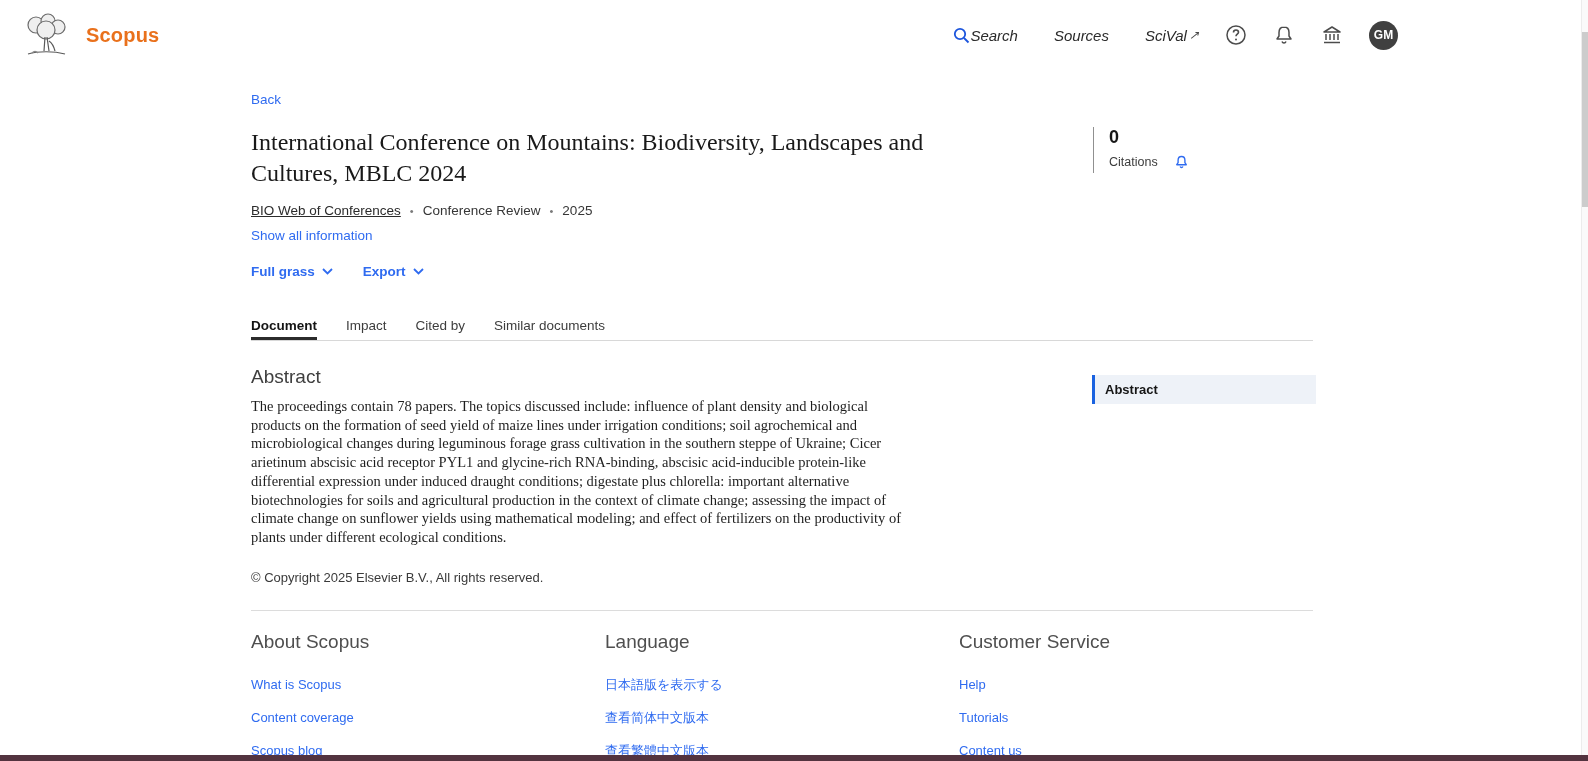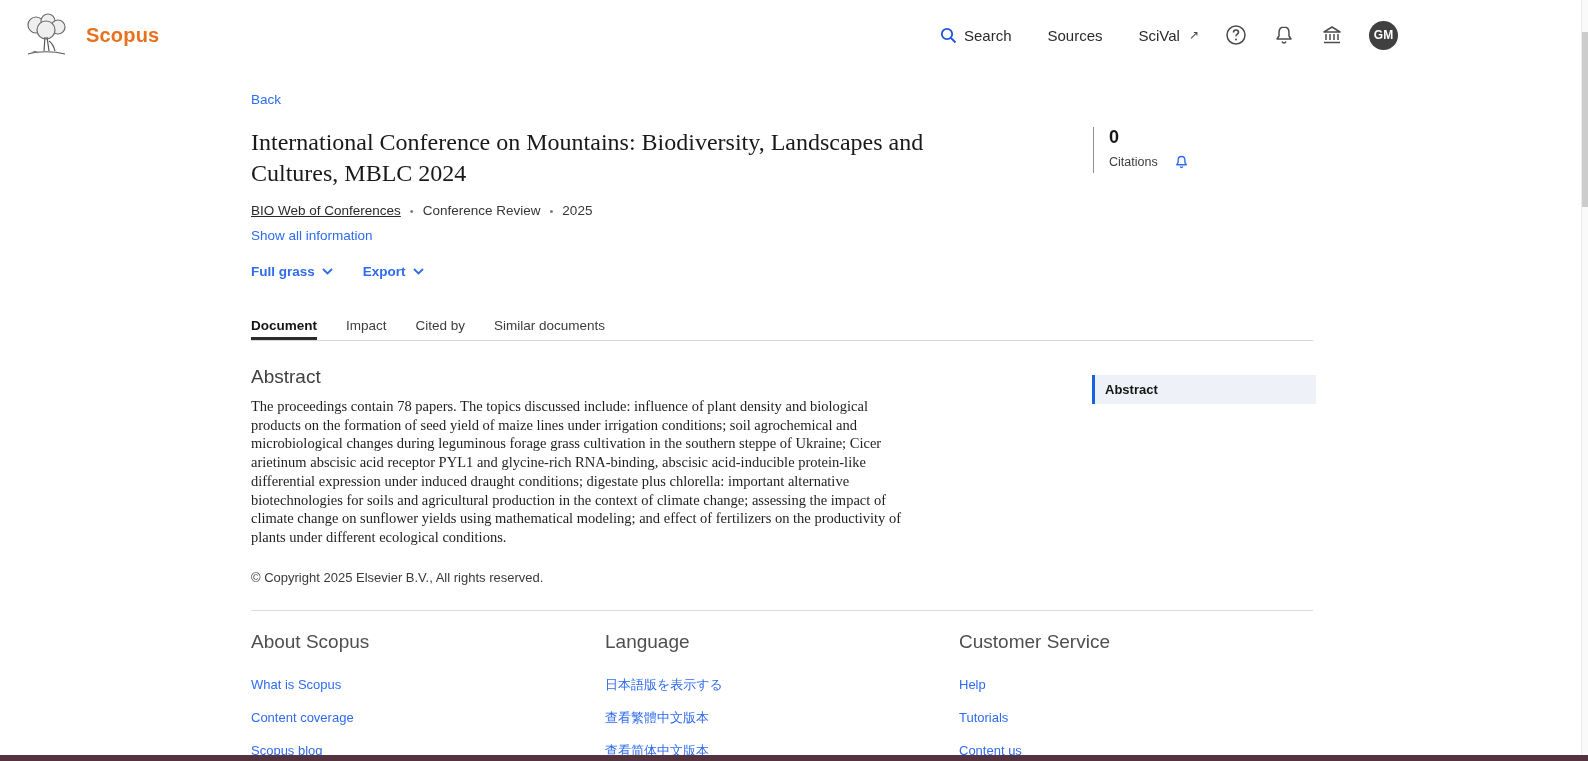"Search" .hnav-item { font-style: none -> italic; gap: 7px -> none }
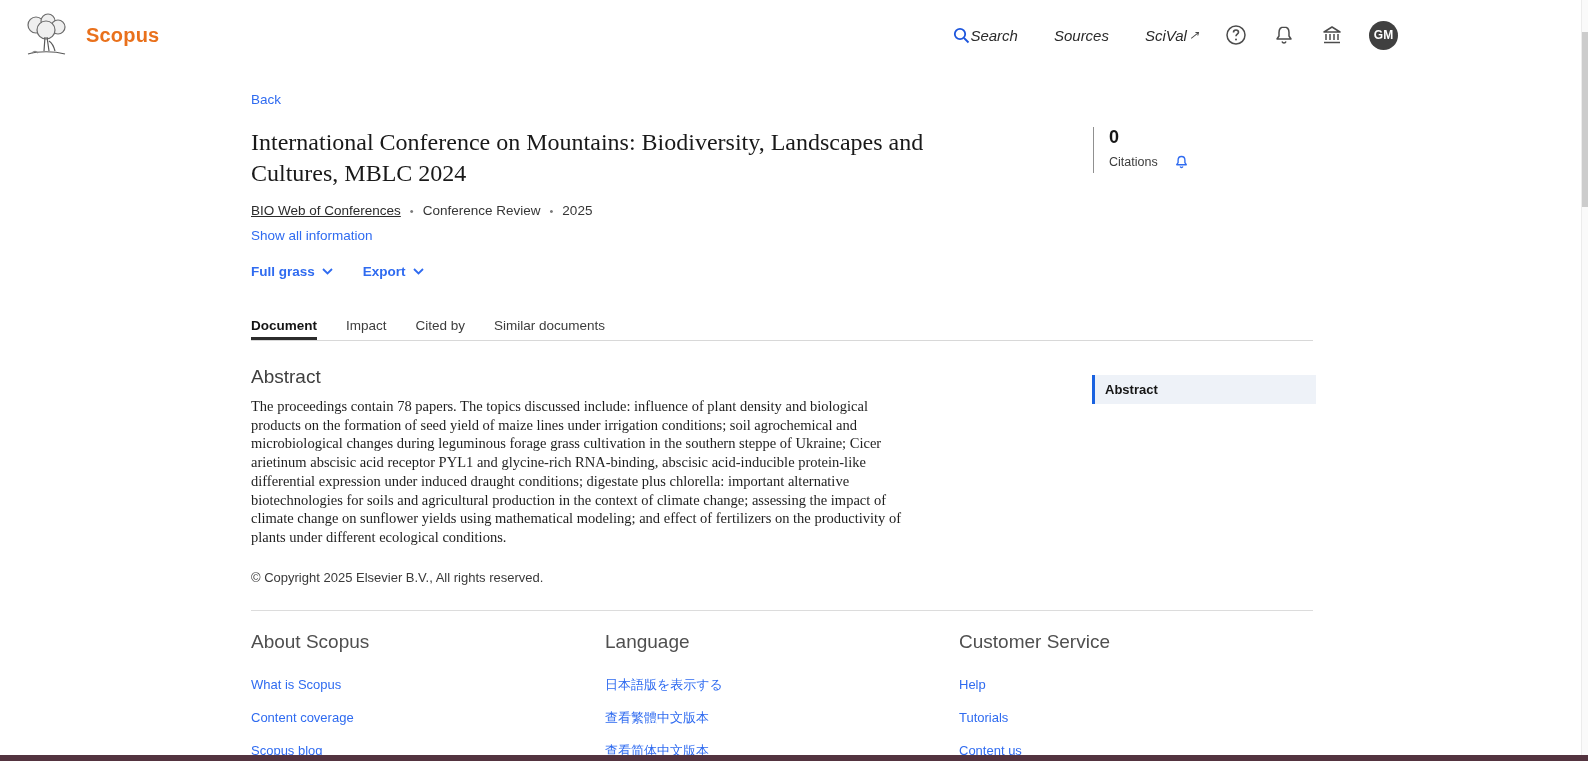"查看繁體中文版本" div.footer-link { order: before "查看简体中文版本" -> after "查看简体中文版本" }
